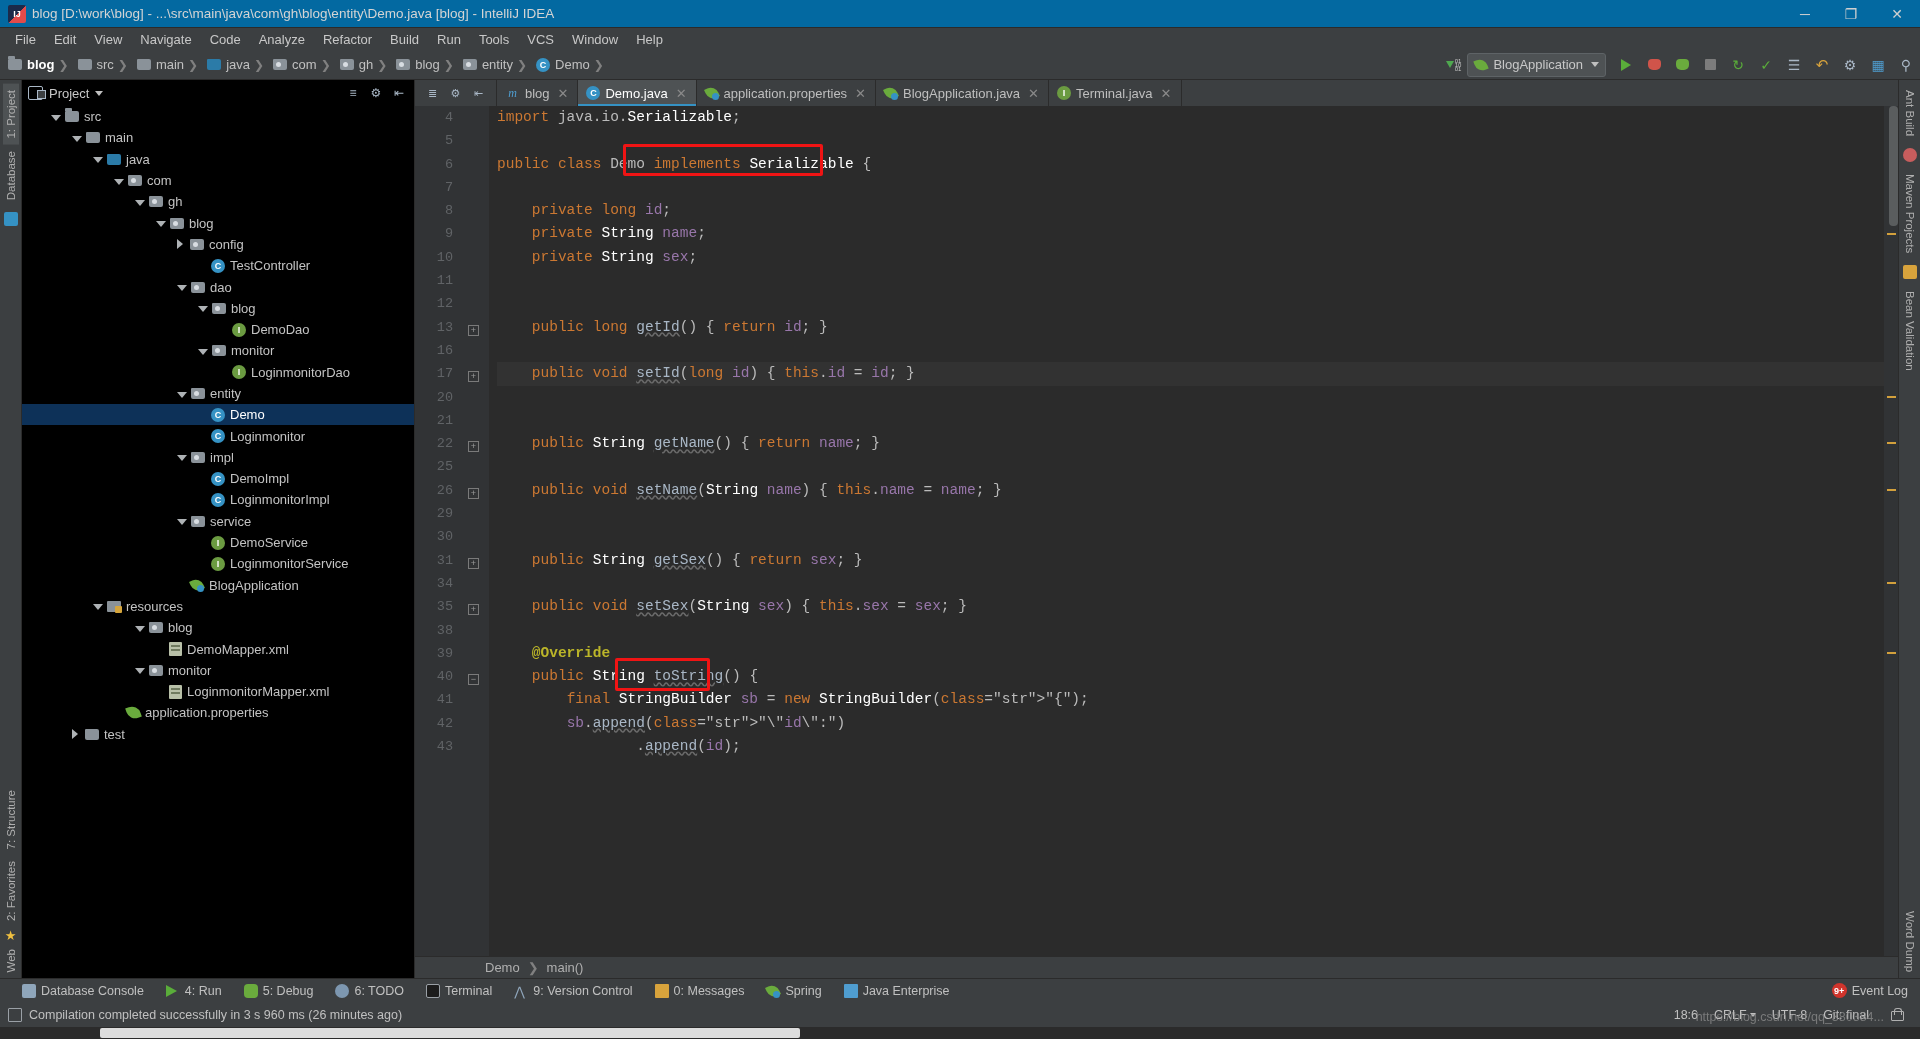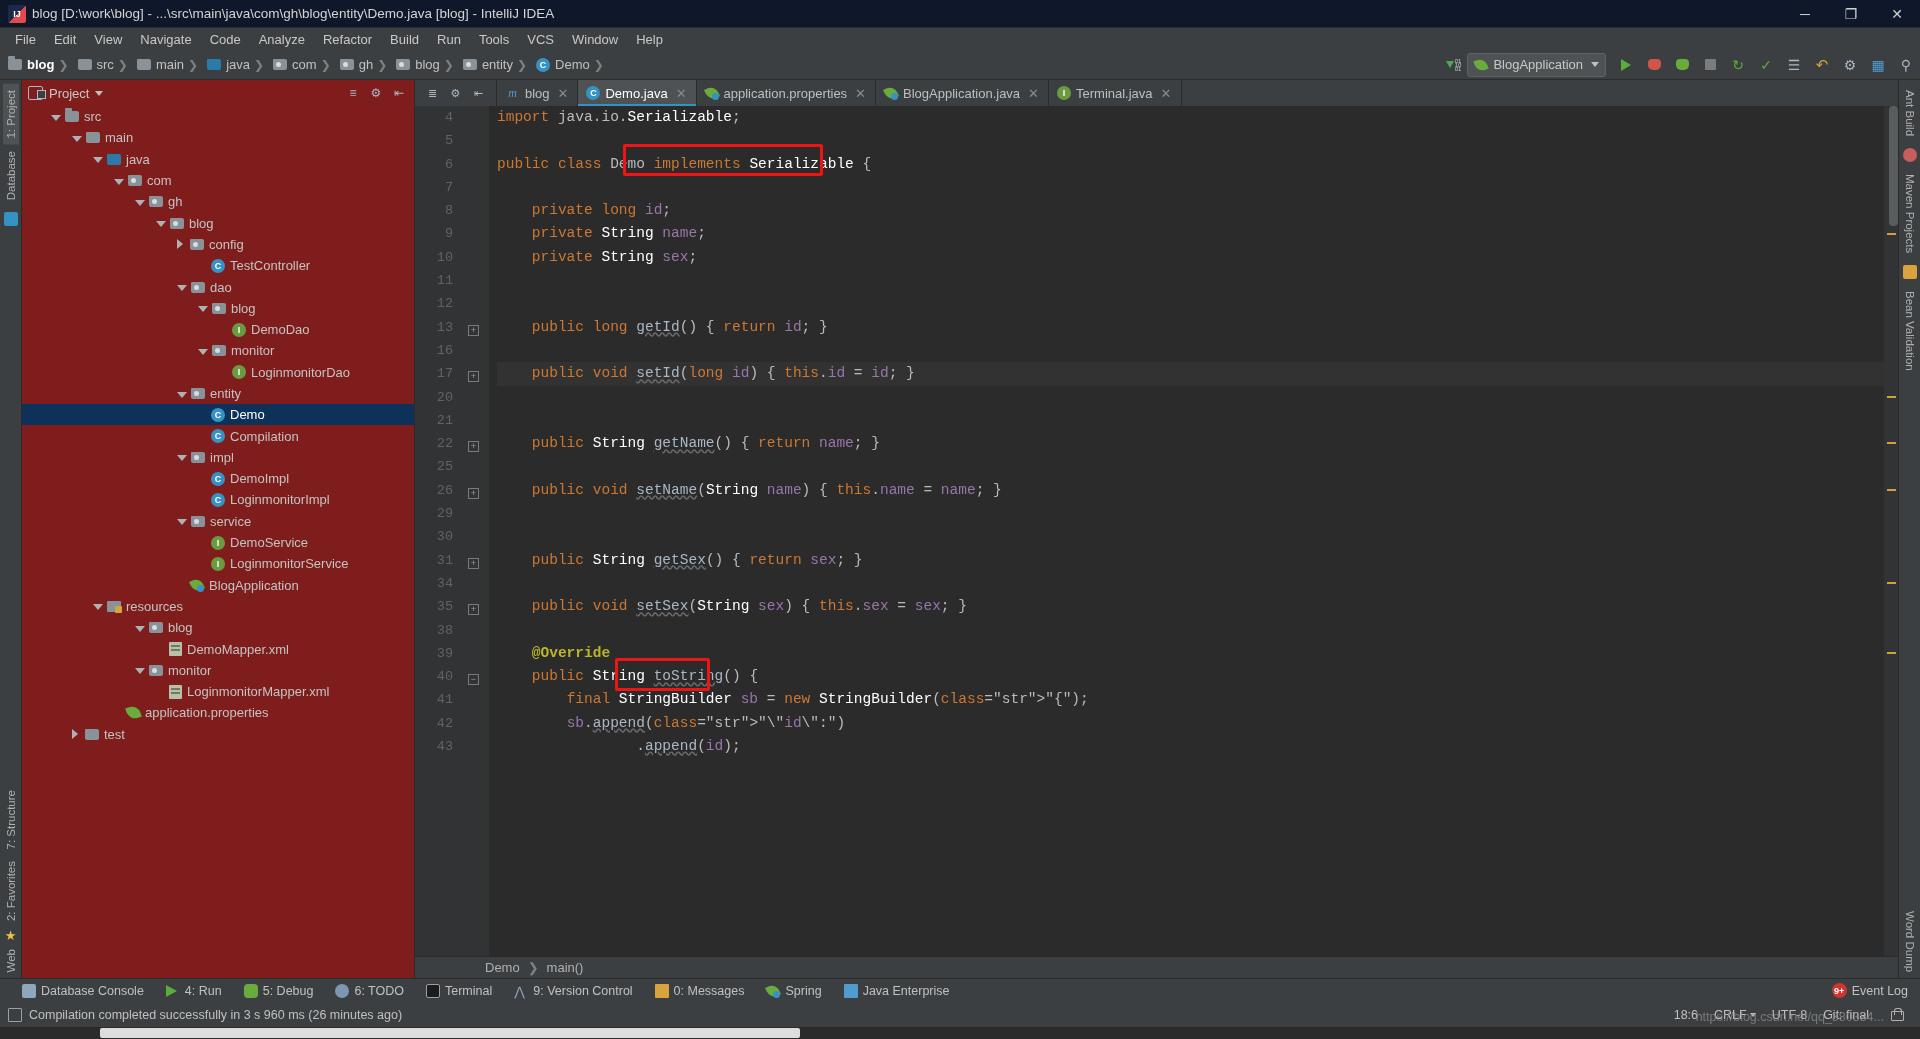"blog [D:\work\blog] -" .titlebar { background: #0f172a -> #0369a1 }
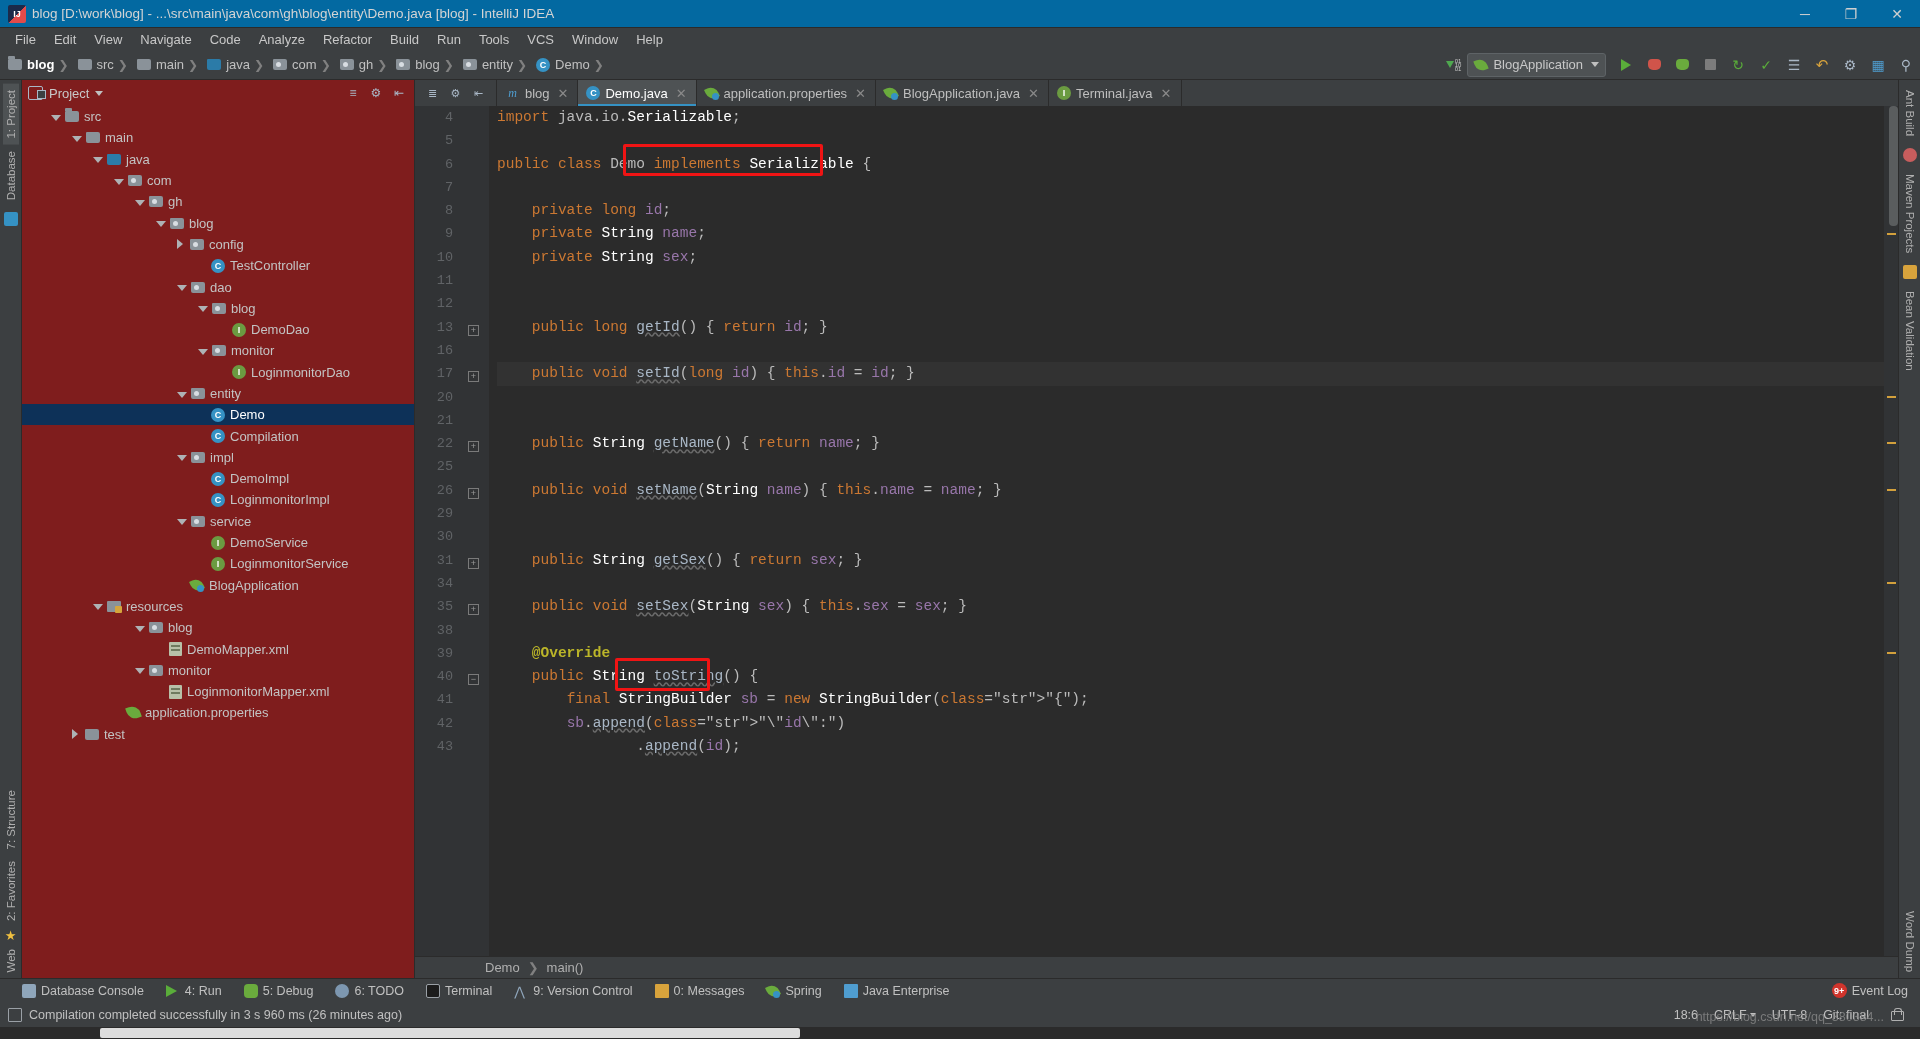"Project" .project-pane { background: #7f1d1d -> #000000 }
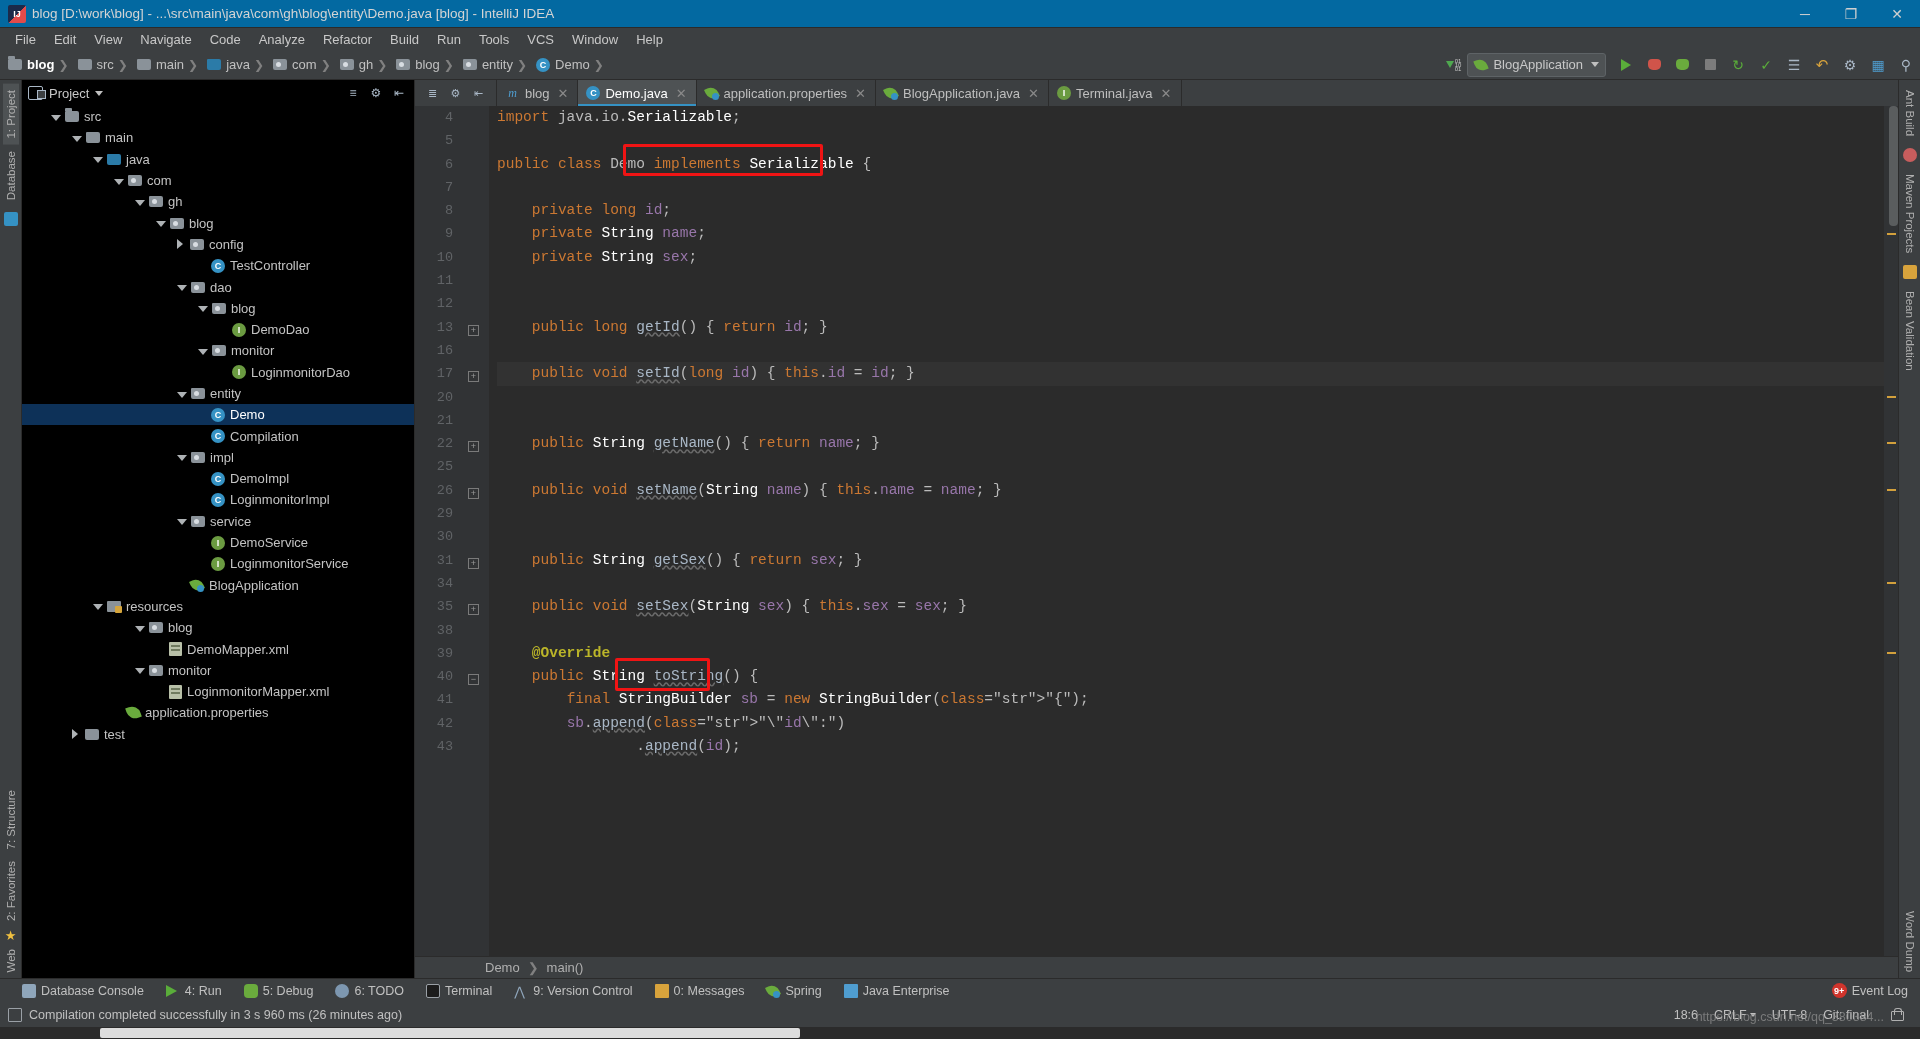"Compilation" span { text: Compilation -> Loginmonitor }
